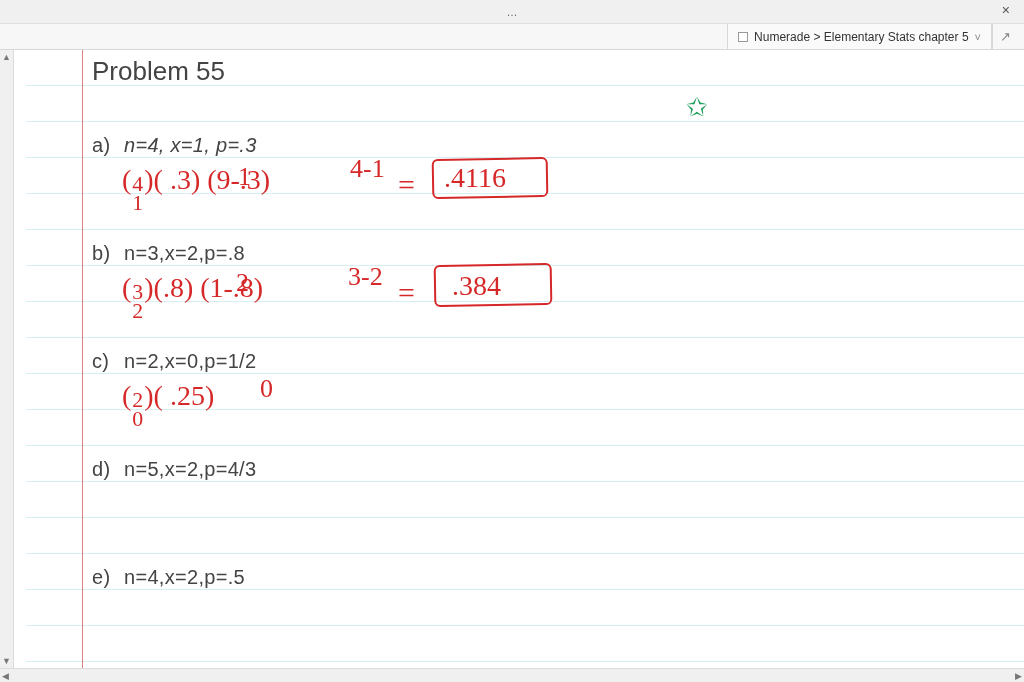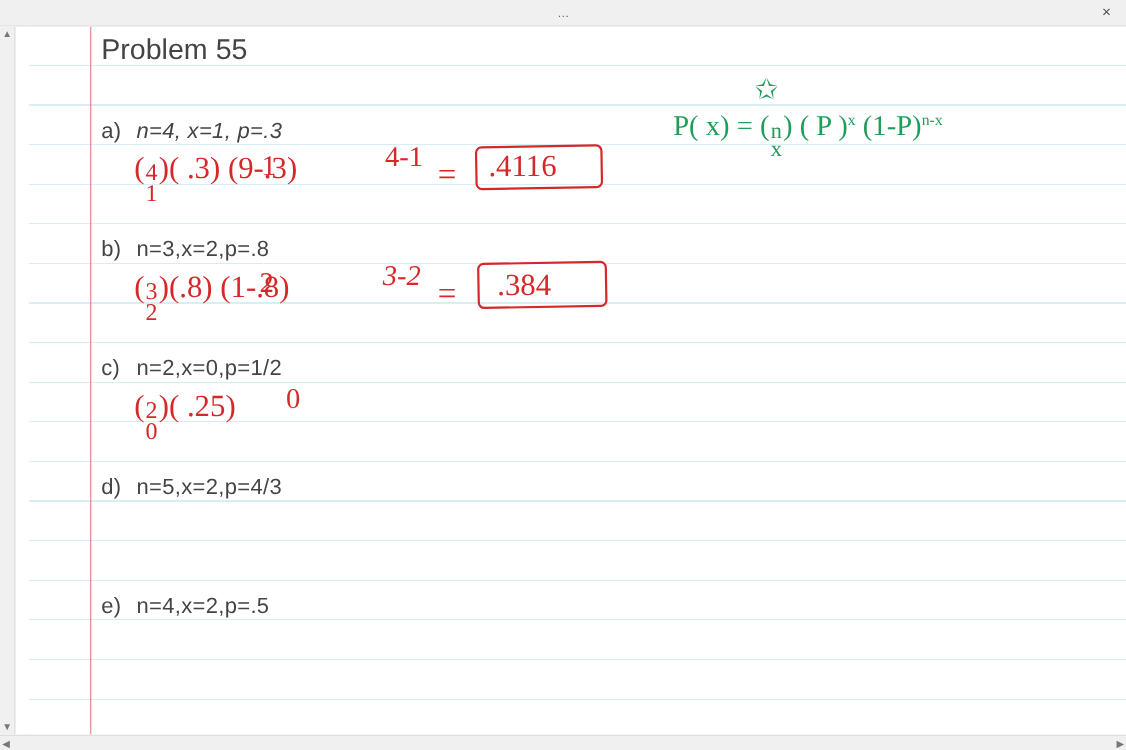"Numerade > Elementary Stats chapter" div.tabbar { html: none -> <div> <div> <span></span> <span>Numerade &gt; Elementary Stats chapter 5</span> <span>˅</span> </div> <div> <span>↗</span> </div> </div> }
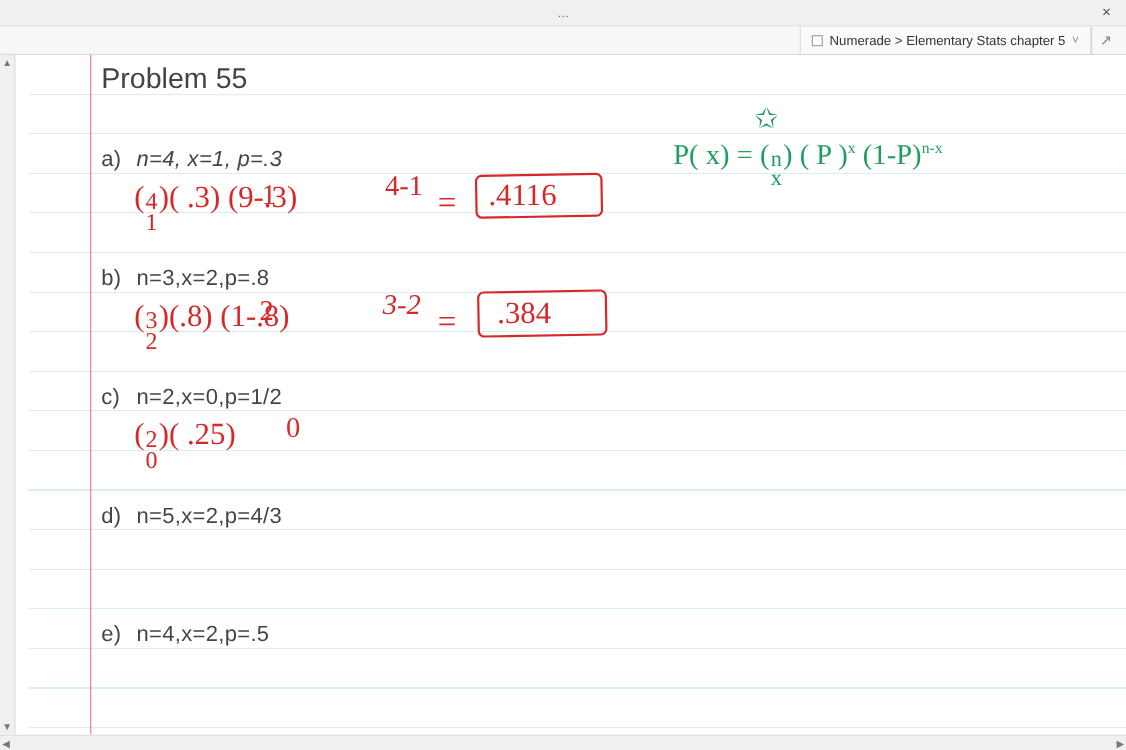"P( x) = (" div.hand { html: <div> <span>P( x) =</span> <span>(</span><span> <span>n</span> <span>x</span> </span><span>)</span> <span>( P )</span><span>x</span> <span>(1-P)</span><span>n-x</span> </div> -> none }
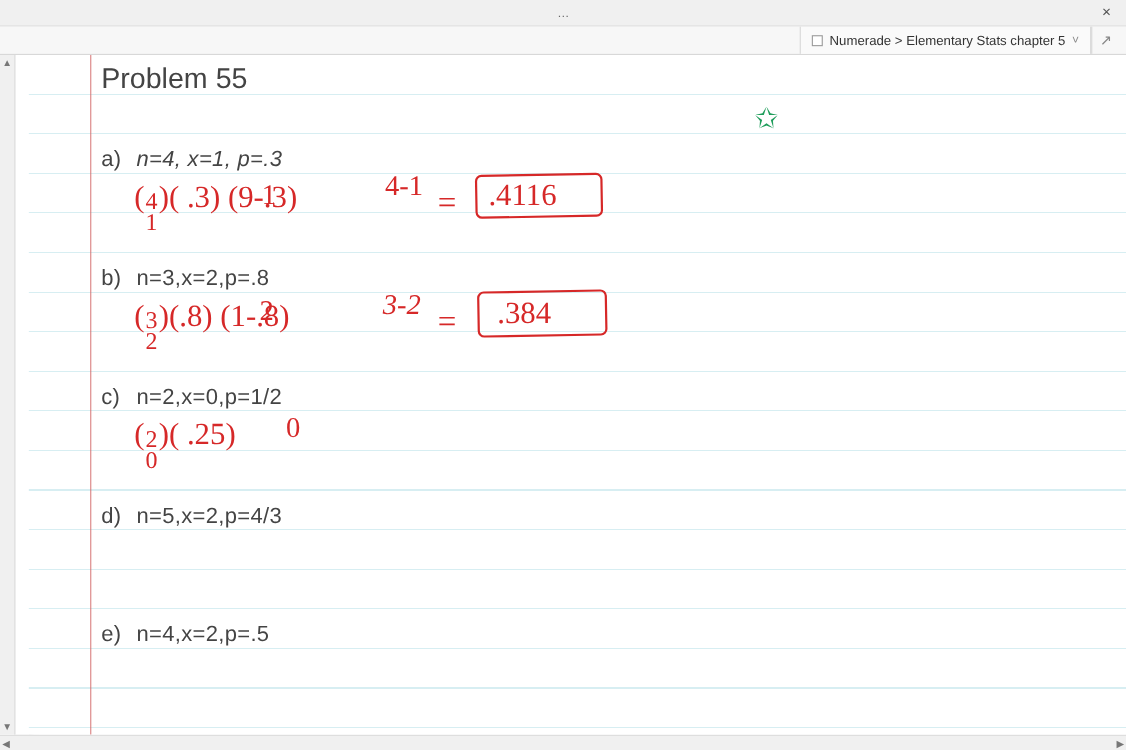"3-2" div.hand { font-style: italic -> none }
